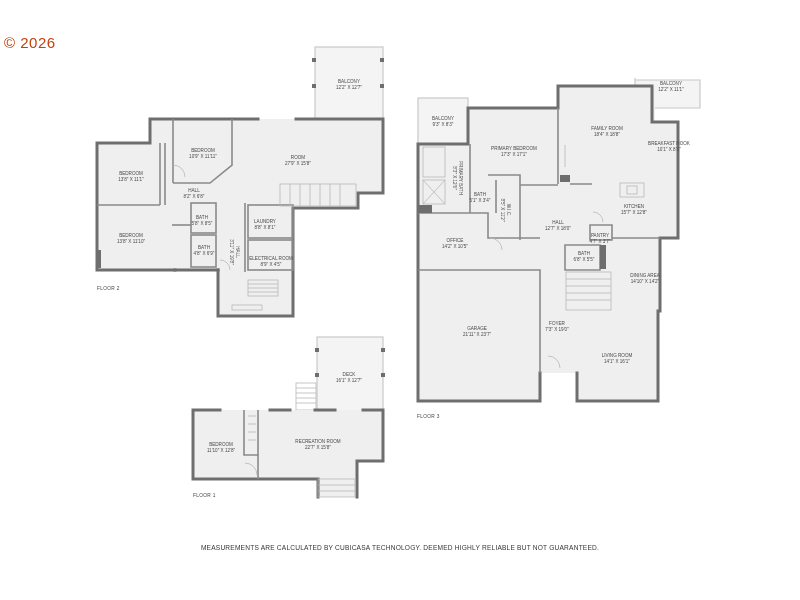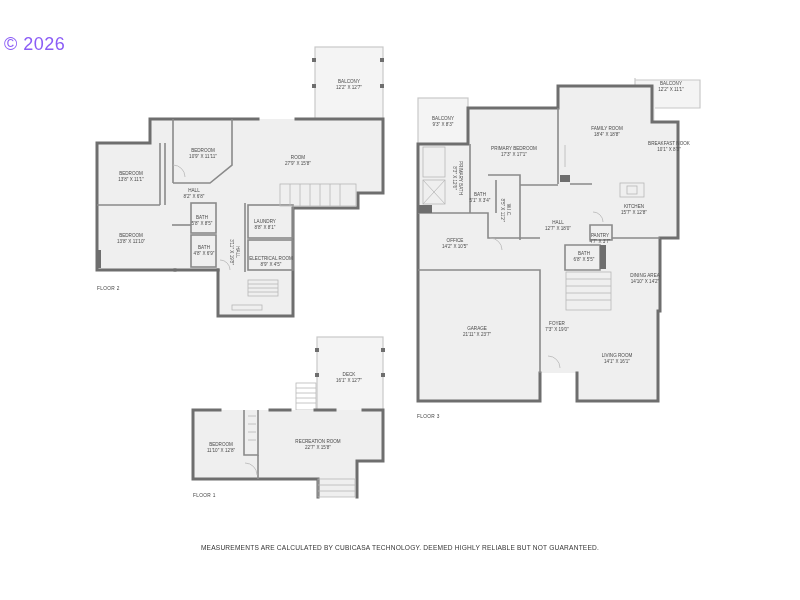"© 2026" .copyright { color: #8b5cf6 -> #c2410c; font-size: 18px -> 15px }
